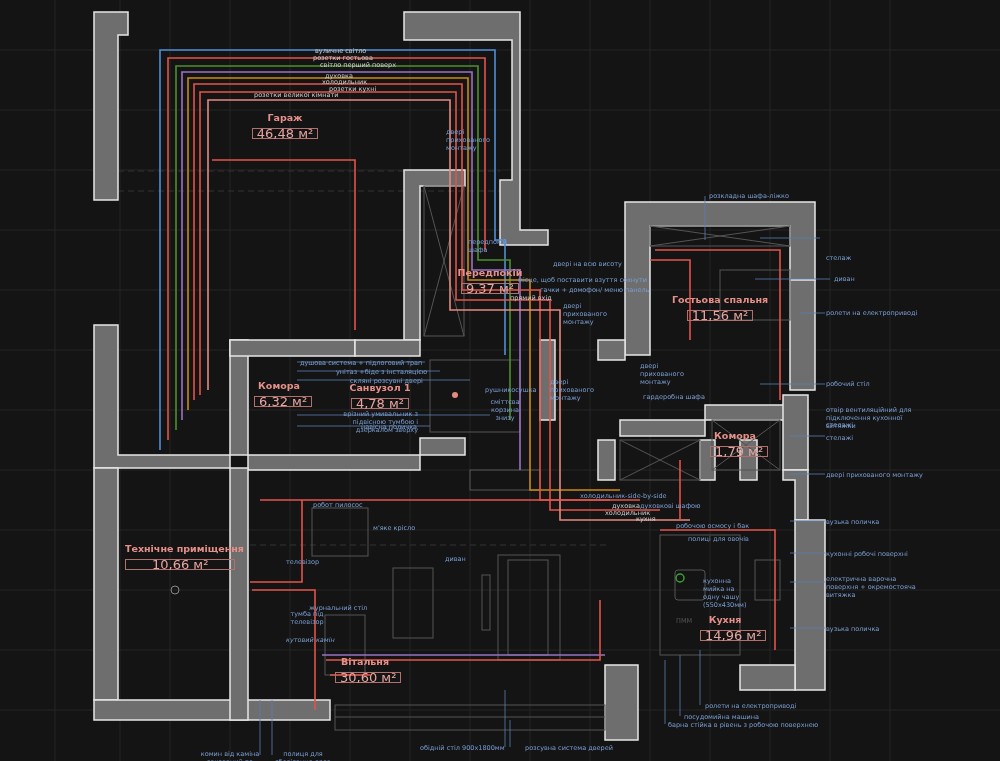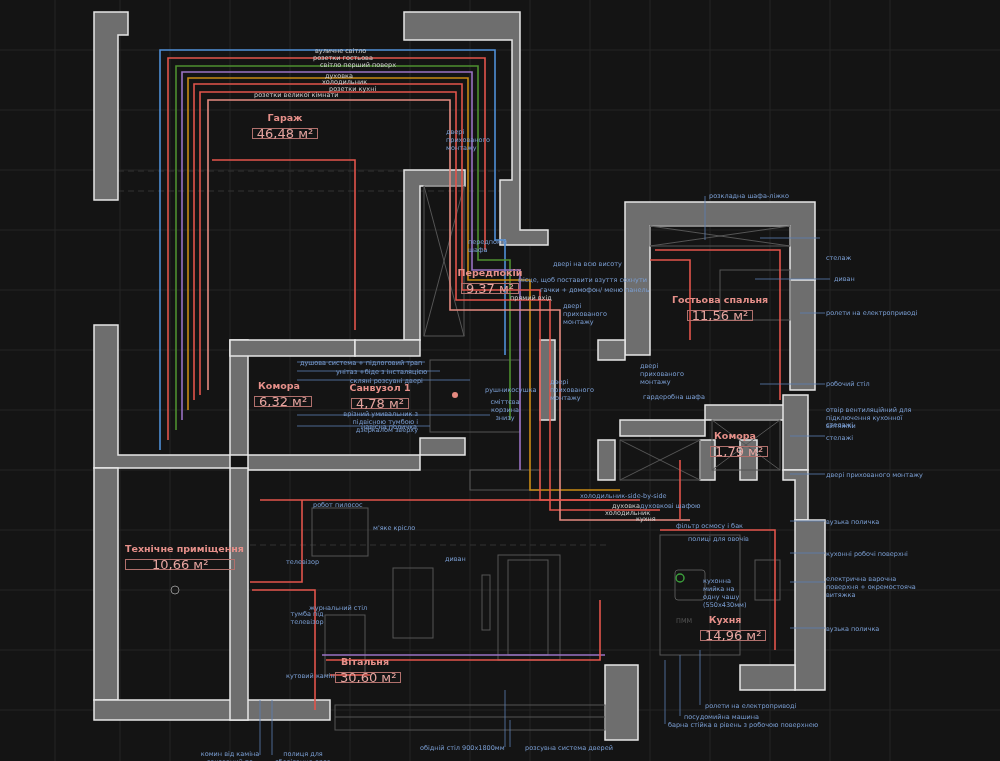"фільтр осмосу і бак" div.lbl { text: фільтр -> робочою }
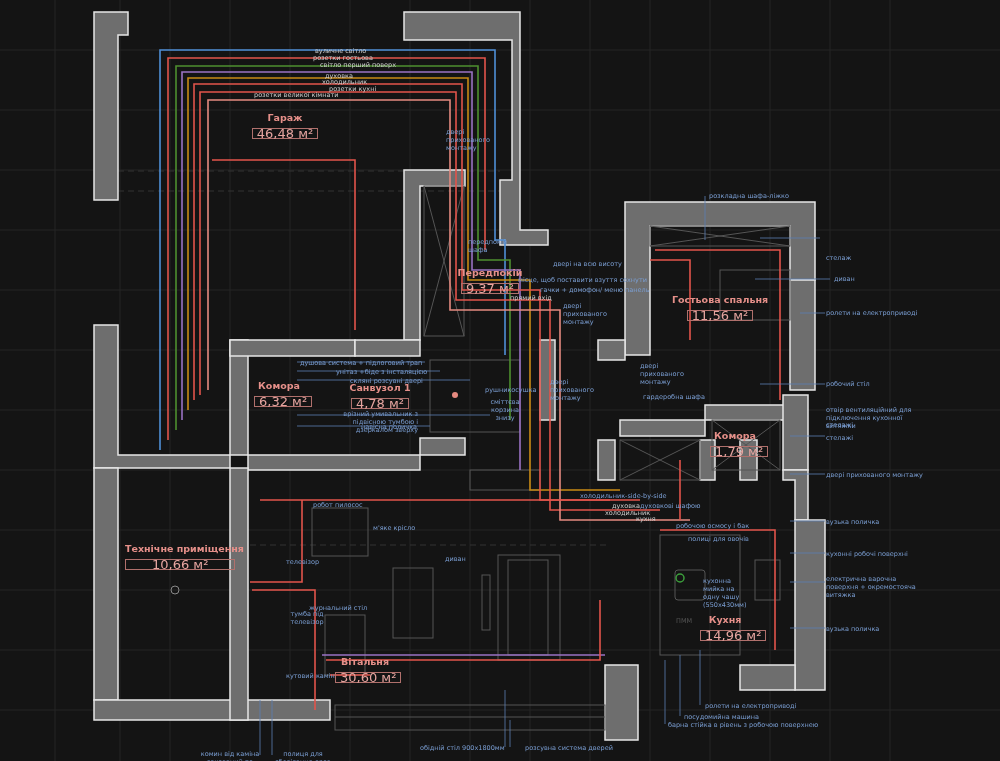"кутовий камін" div.lbl { font-style: none -> italic; top: 672px -> 636px }
